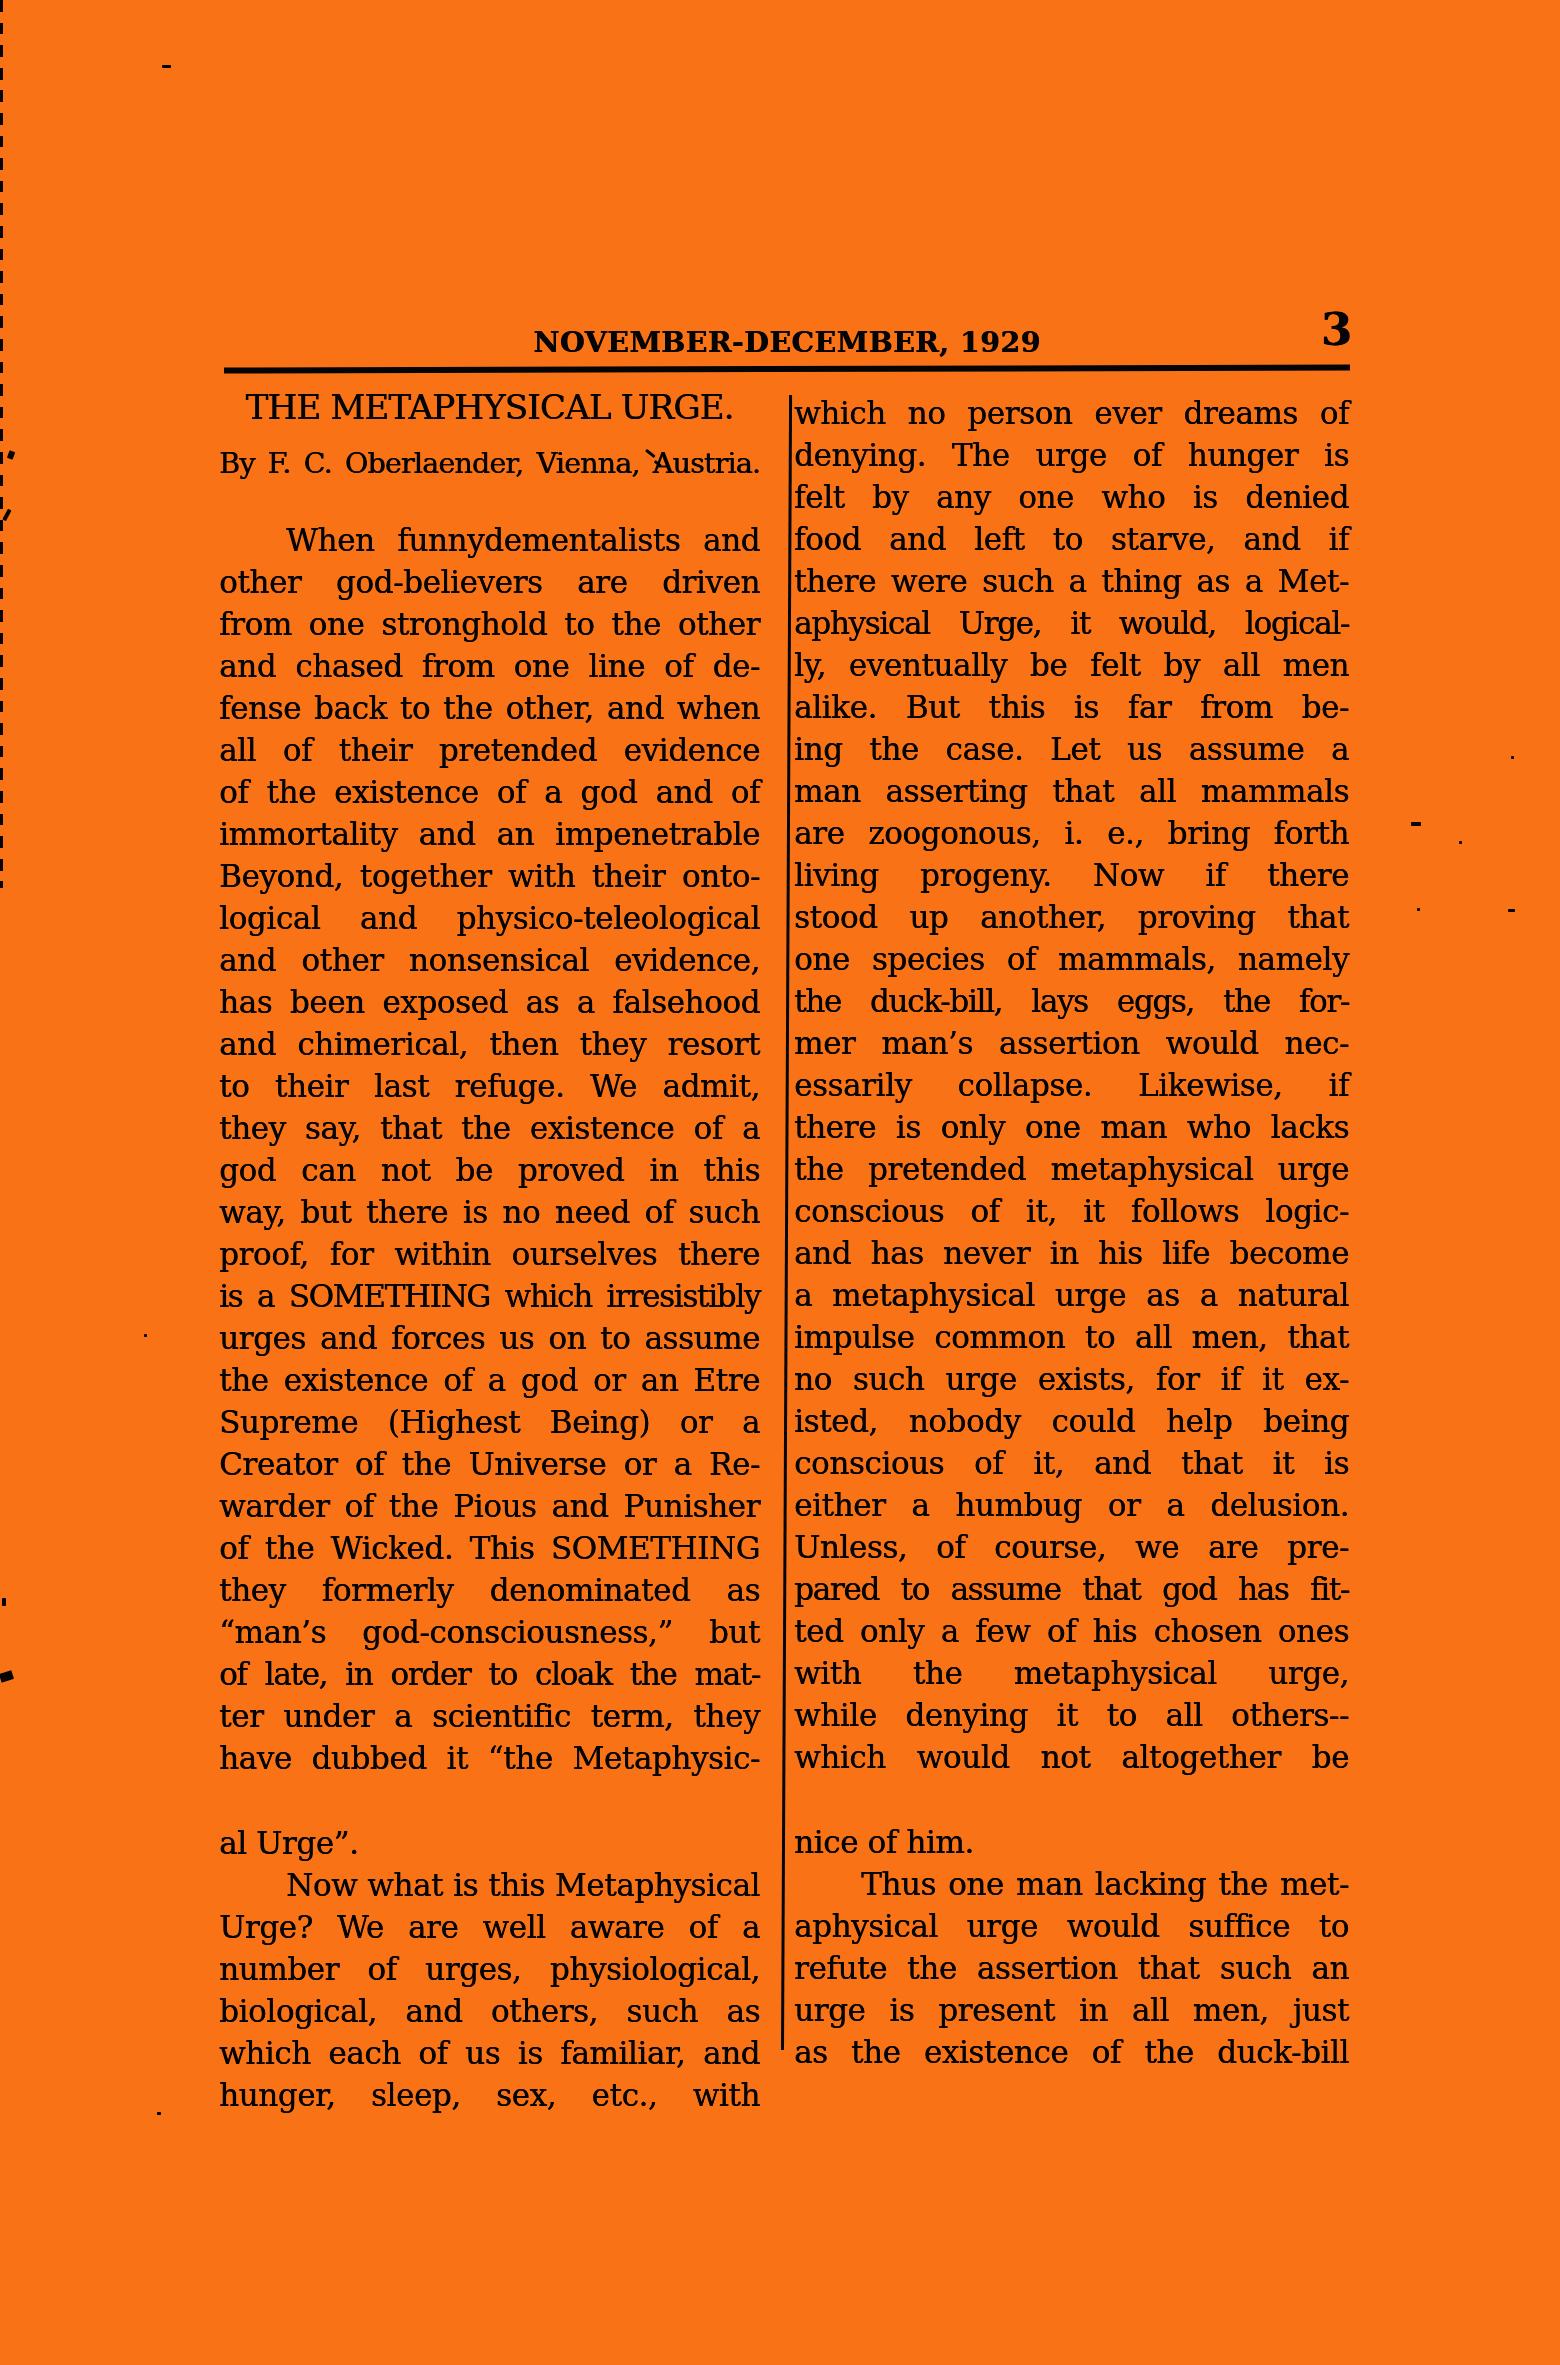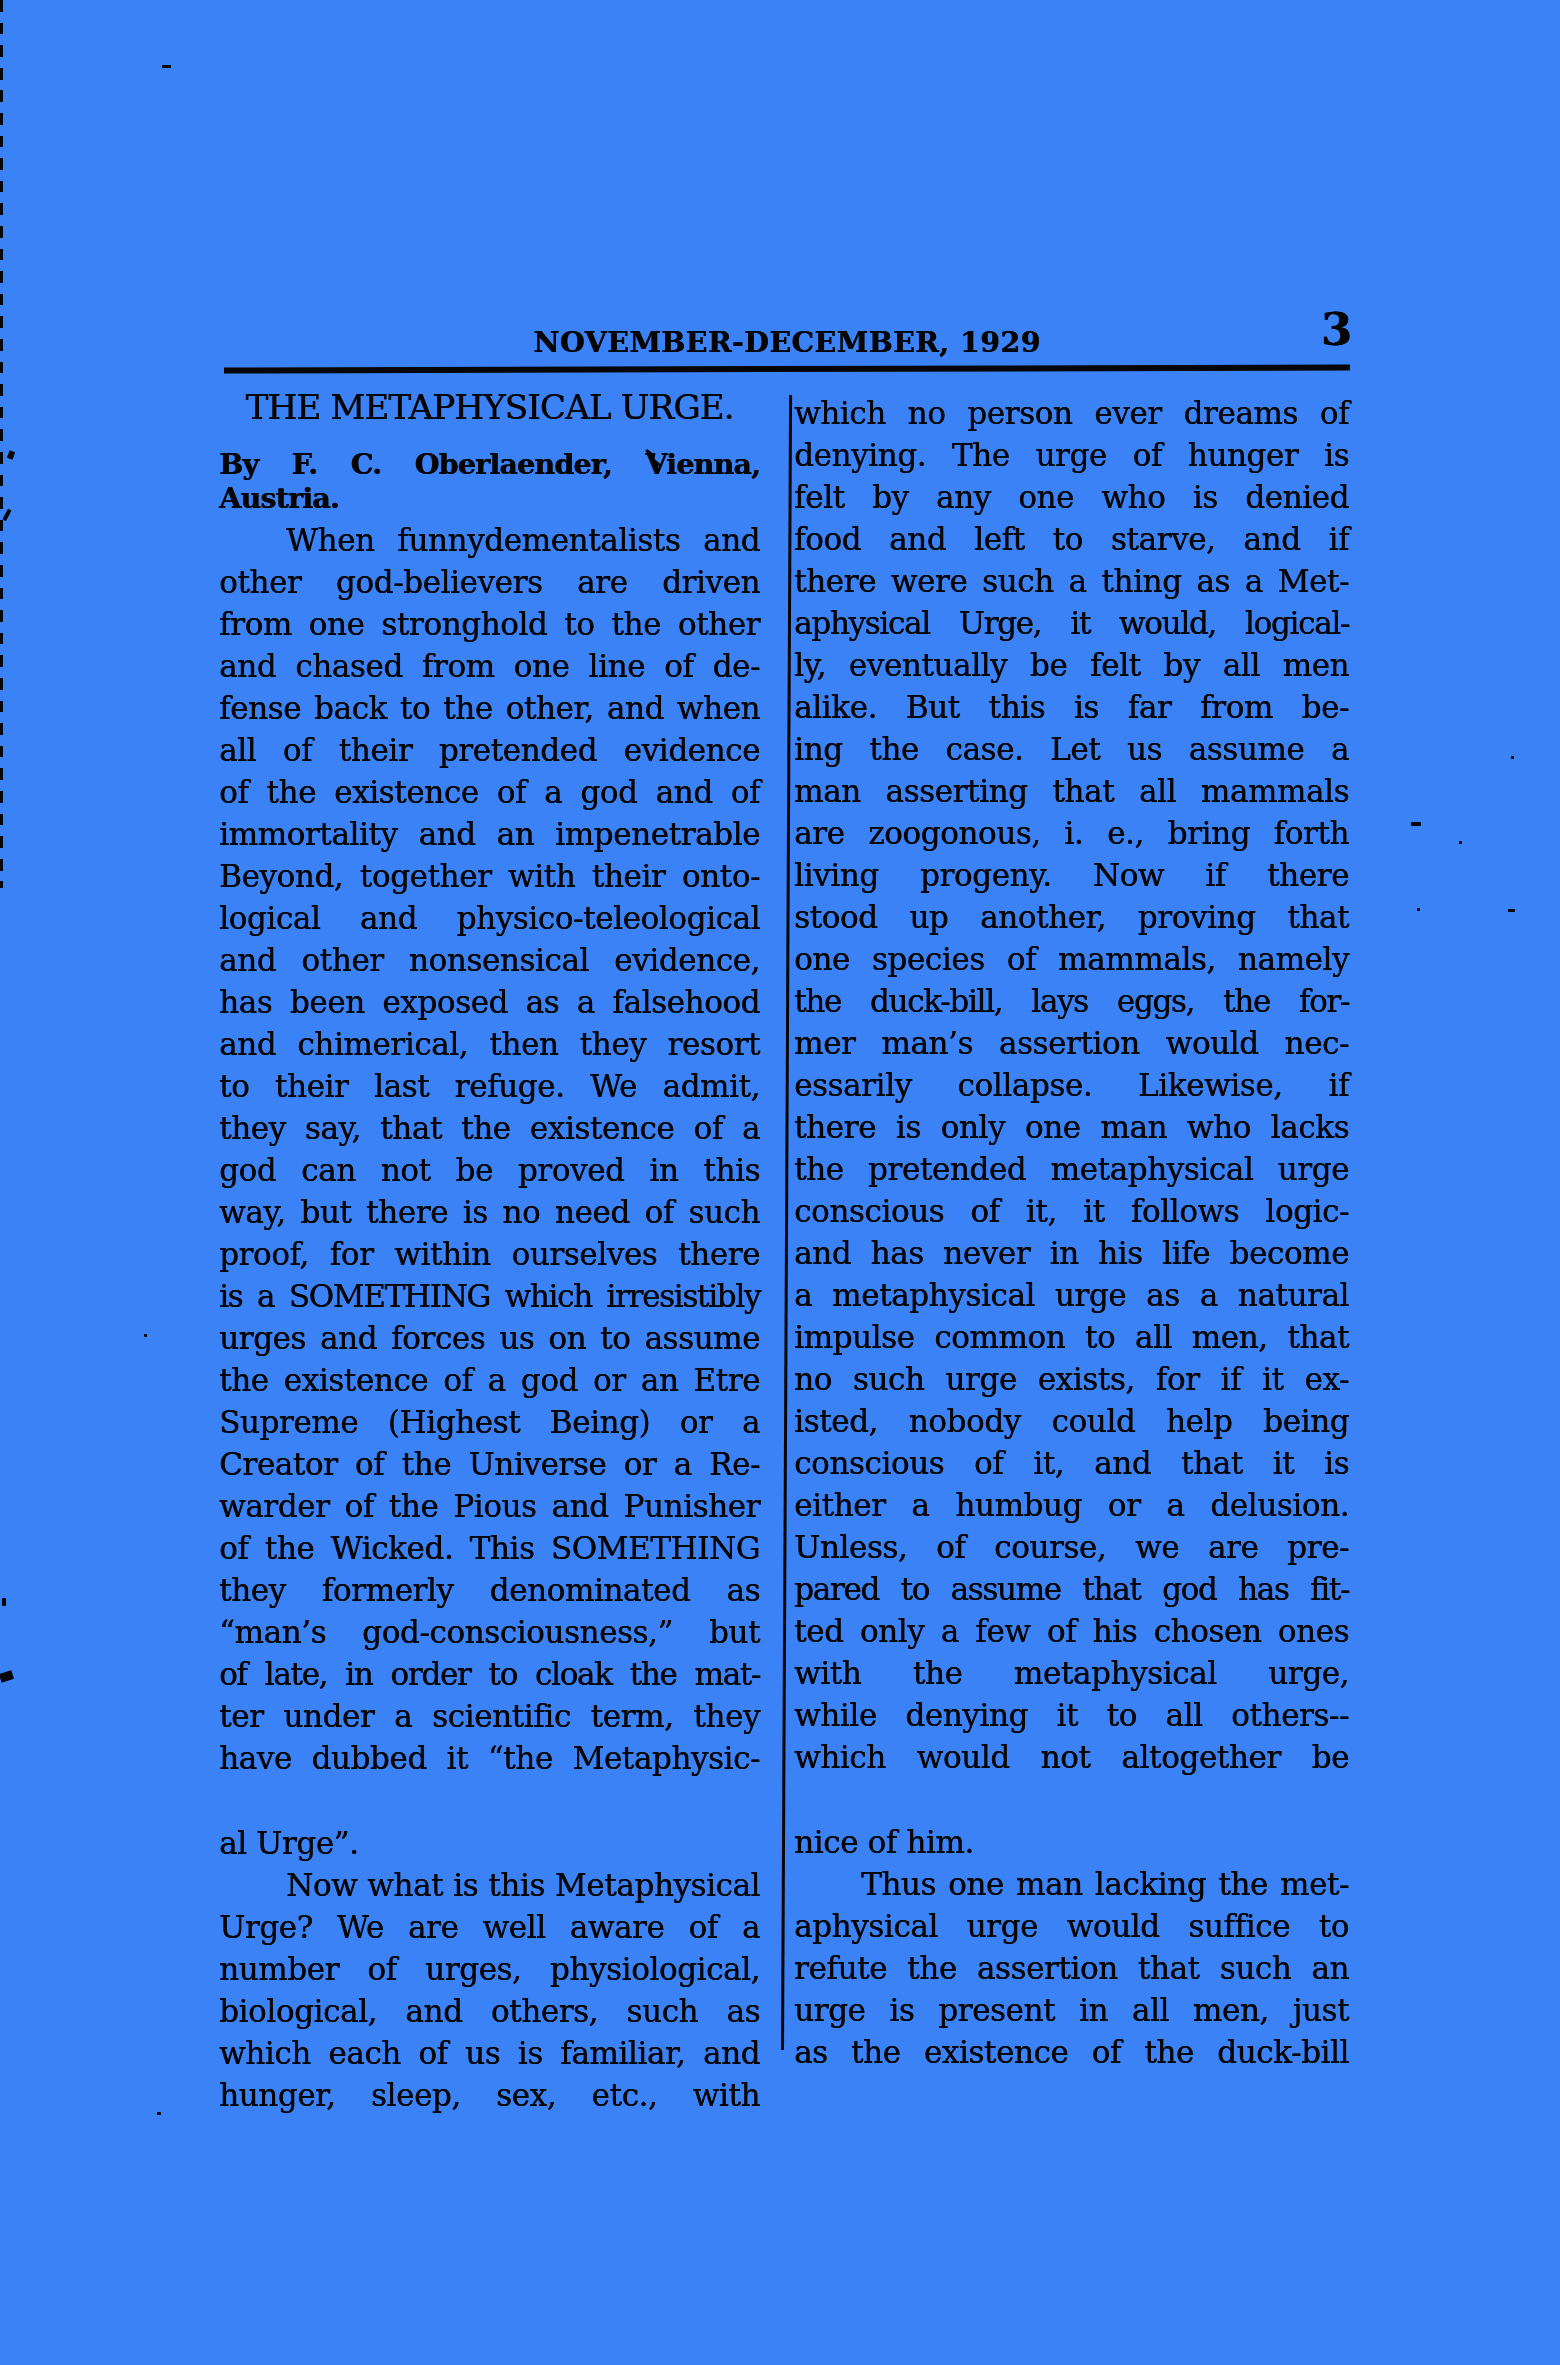"NOVEMBER-DECEMBER, 1929" .page { background: #3b82f6 -> #f97316 }
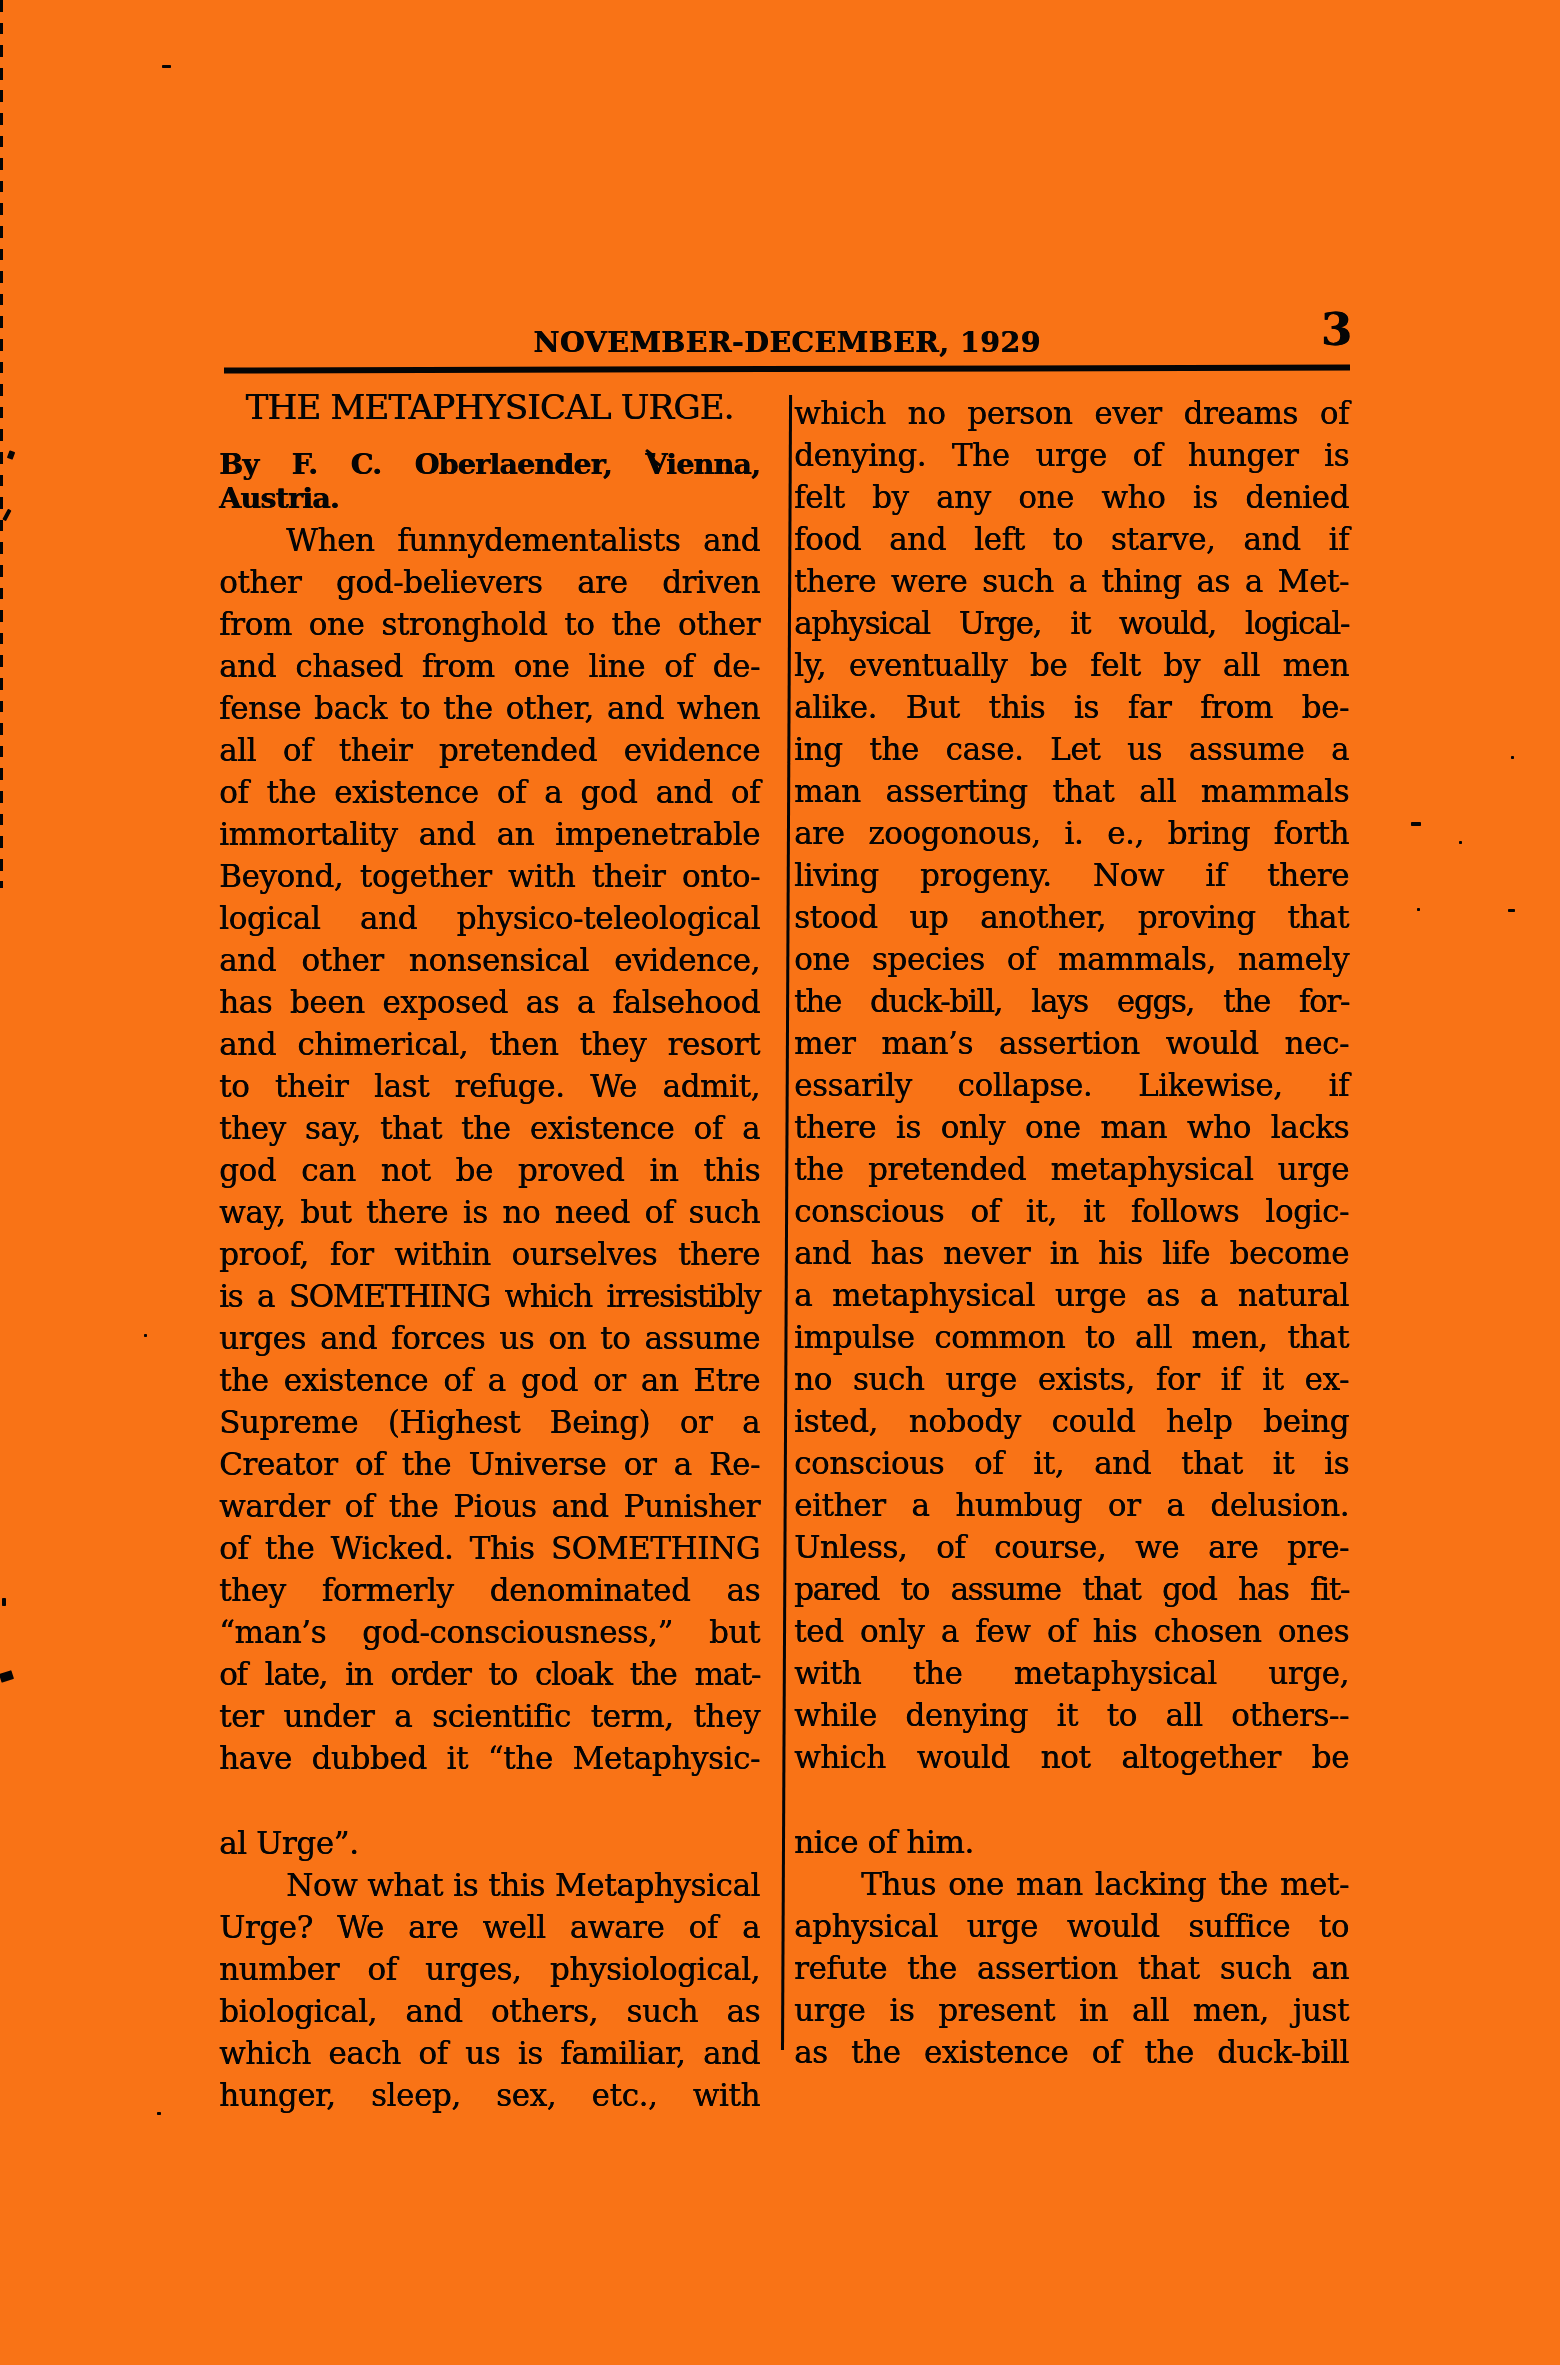"By F. C. Oberlaender, Vienna," .byline { font-weight: bold -> normal }
